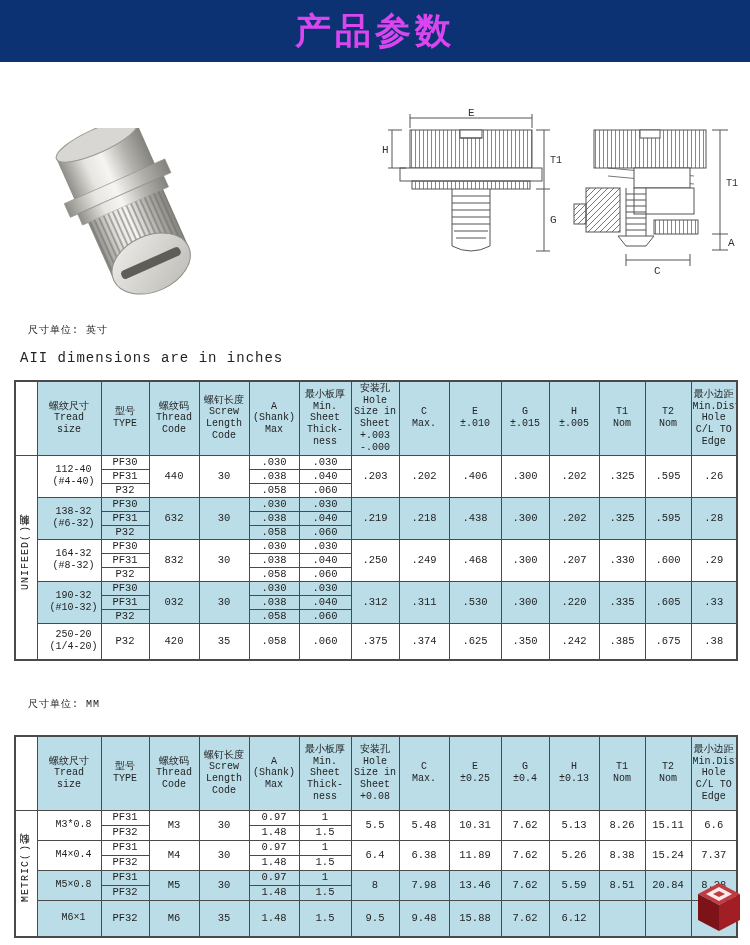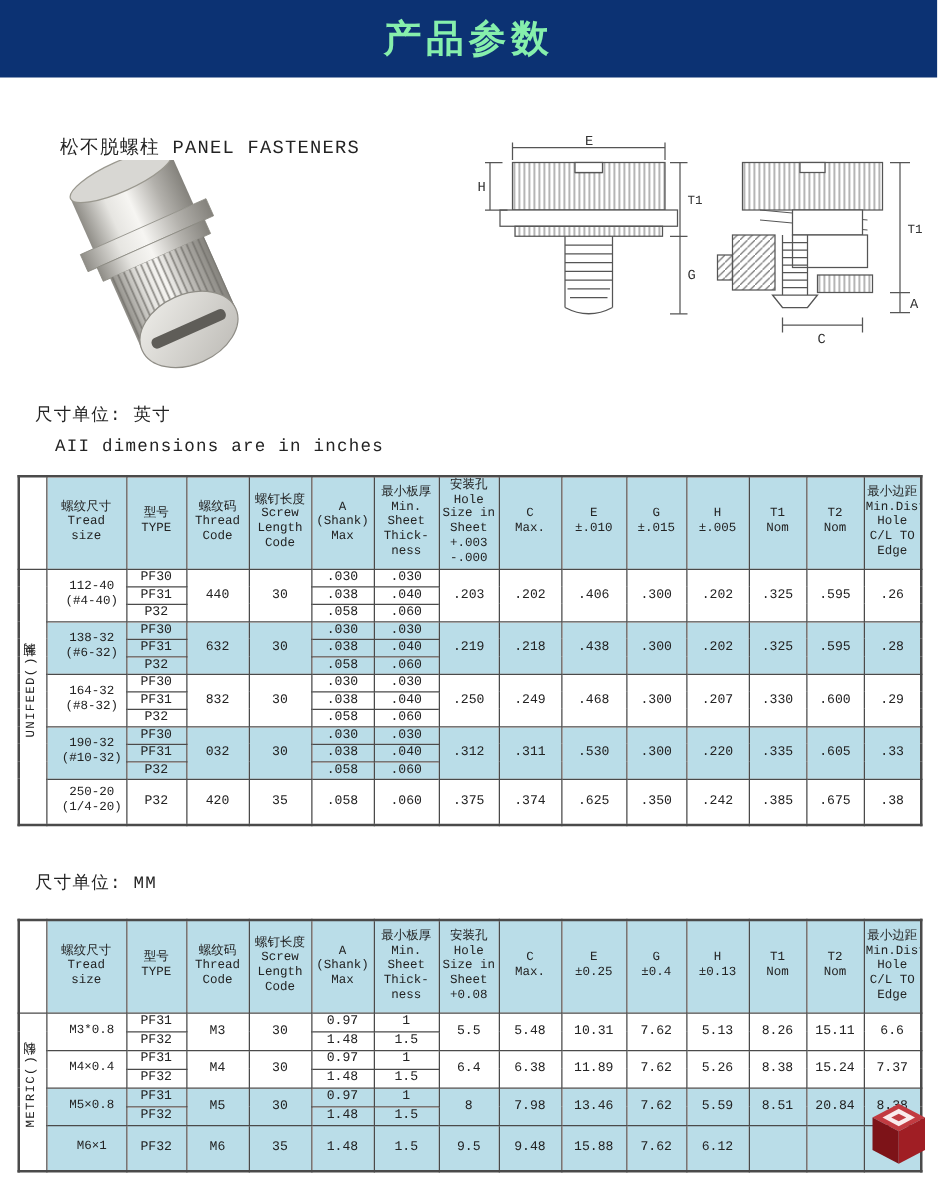"产品参数" .titlebar h1 { color: #86efac -> #d946ef; font-size: 30px -> 36px }
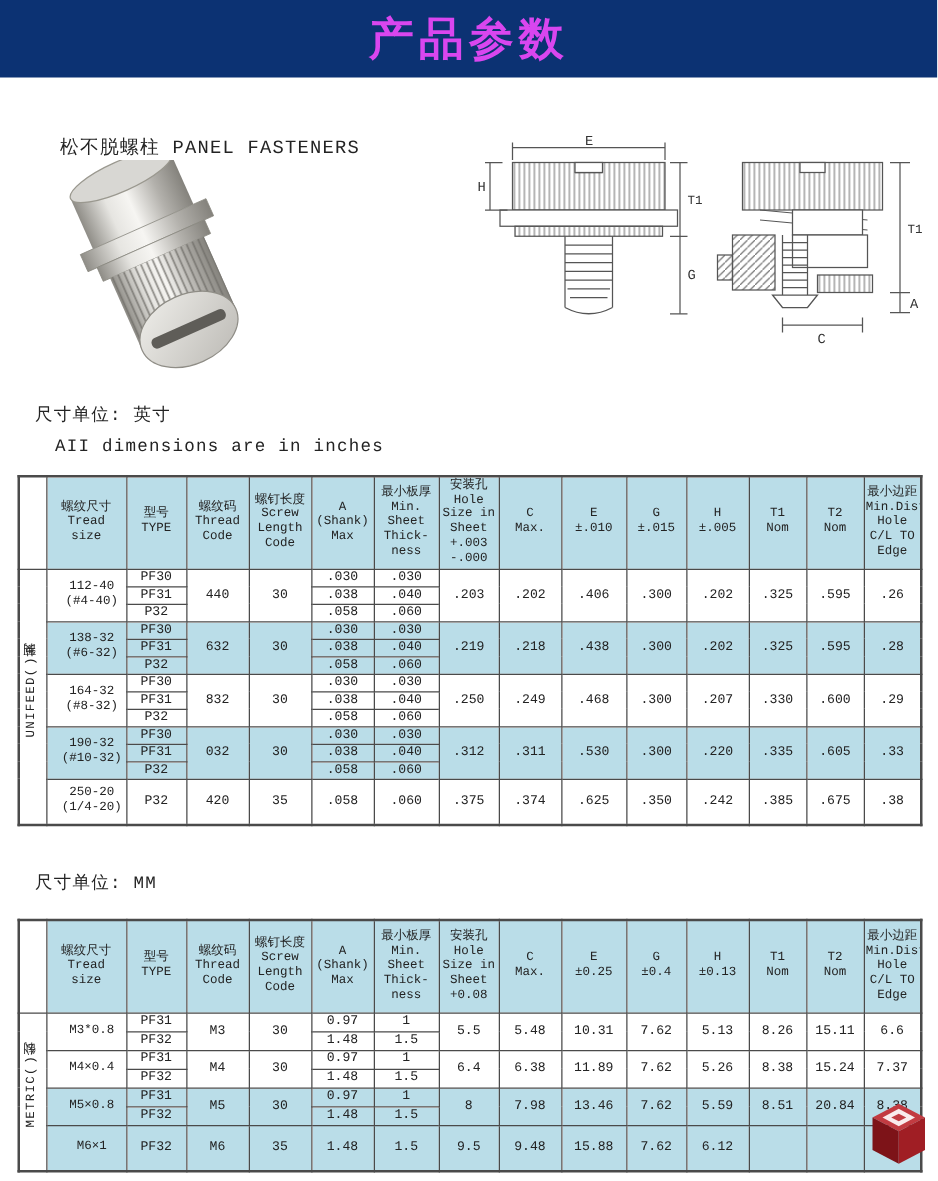"松不脱螺柱 PANEL FASTENERS" div.prod-label { html: <div> <span>松不脱螺柱</span> <span>PANEL FASTENERS</span> </div> -> none }
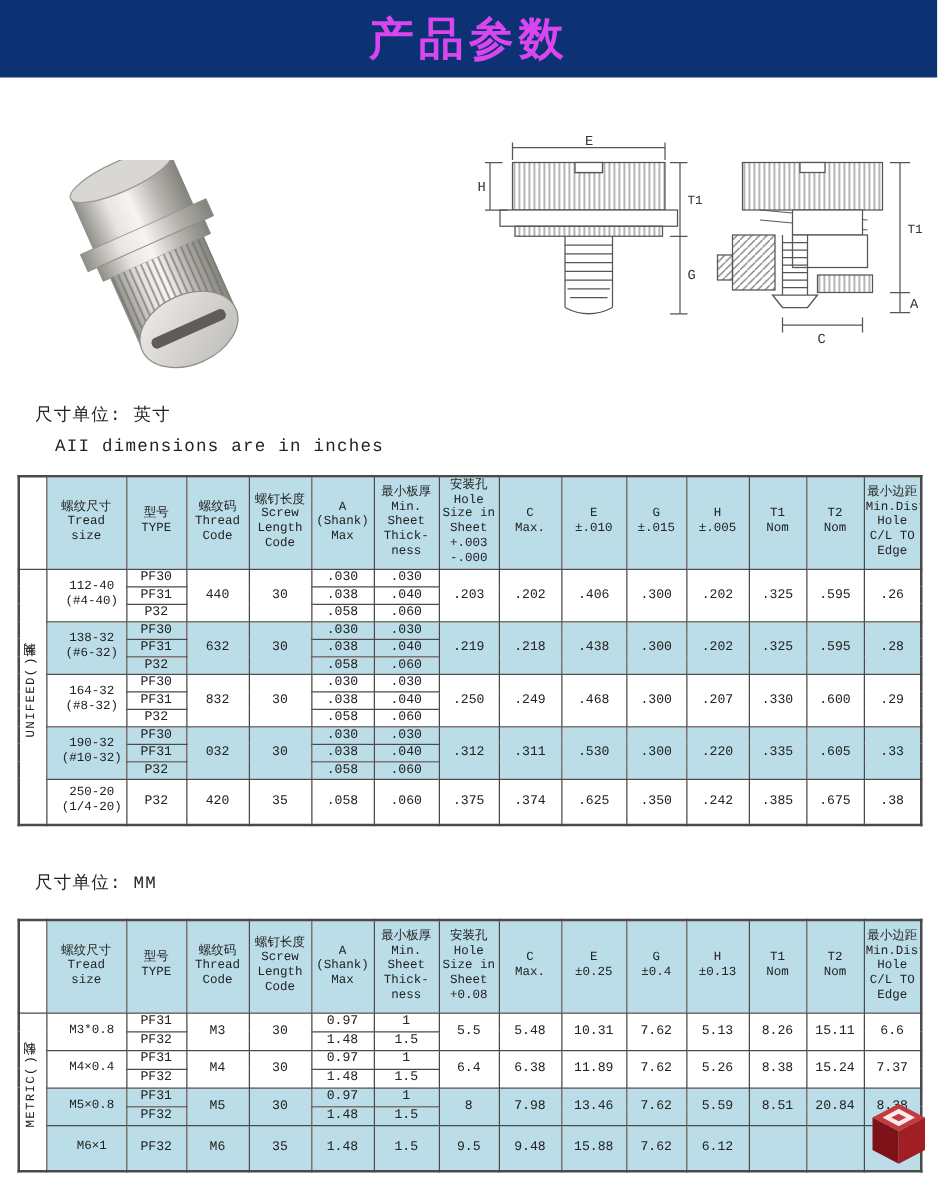"尺寸单位: 英寸" .unit-cn { font-size: 14px -> 10px }
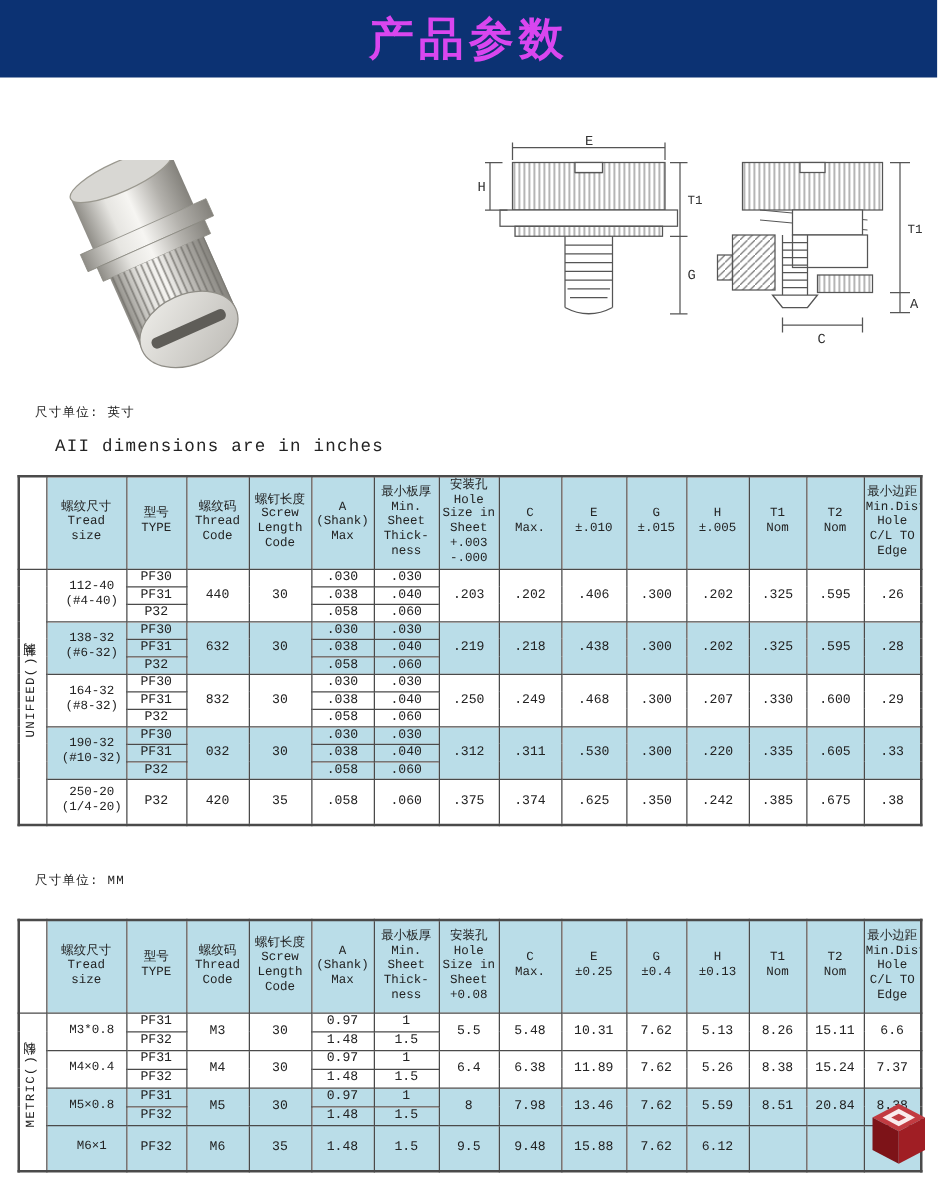"AII dimensions are in inches" .unit-en { left: 44px -> 20px }
